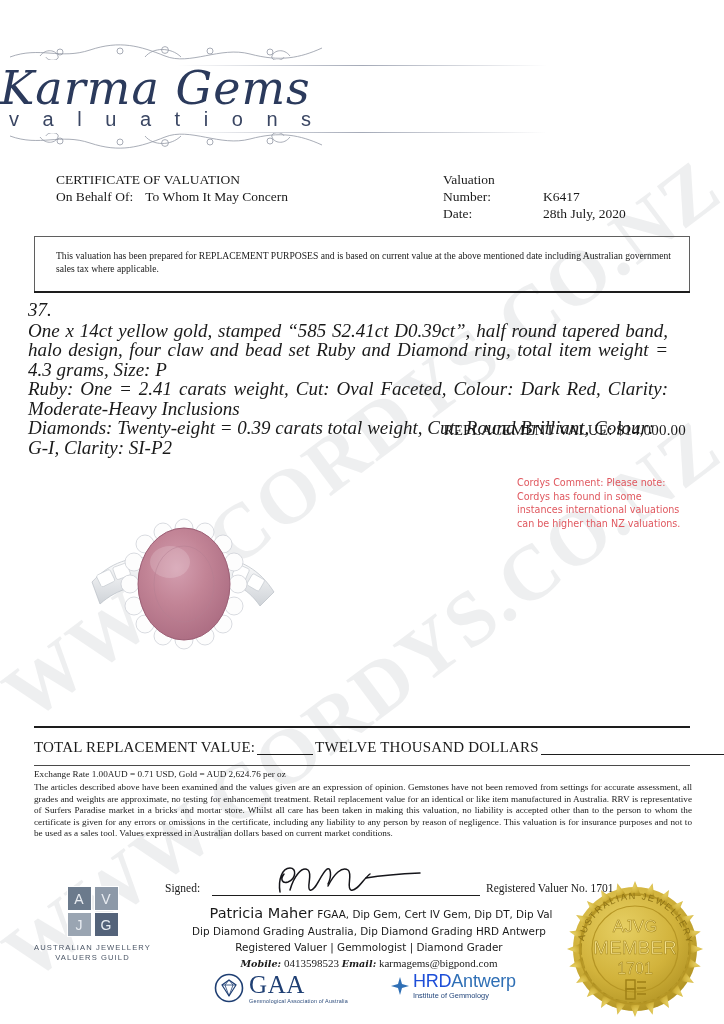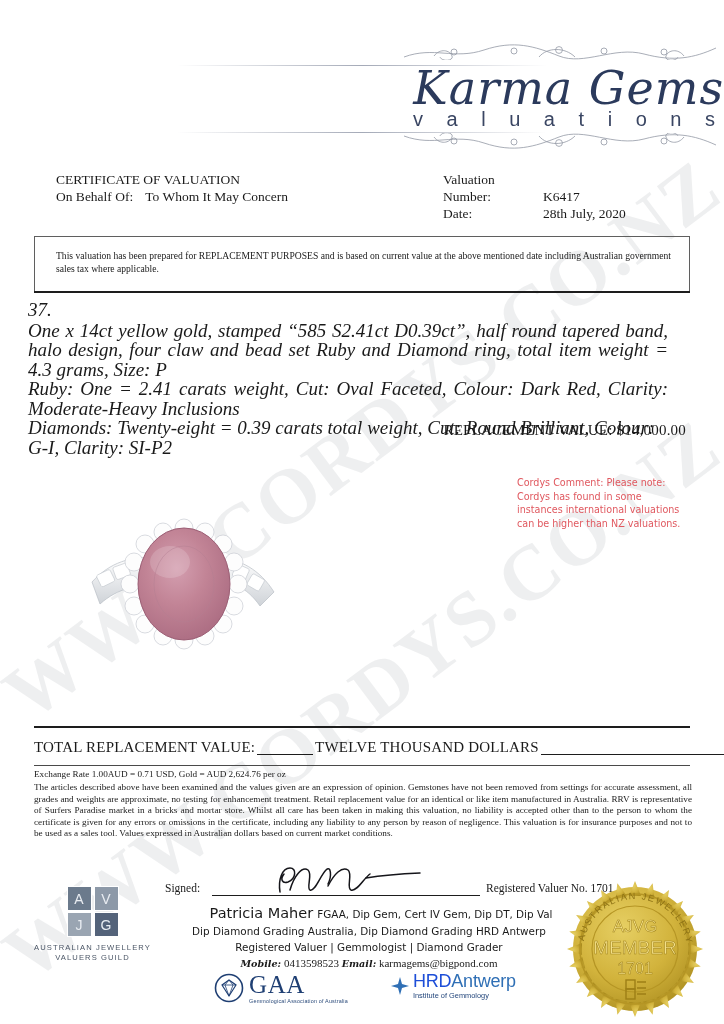"Karma Gems" .logo-block { text-align: right -> left }
